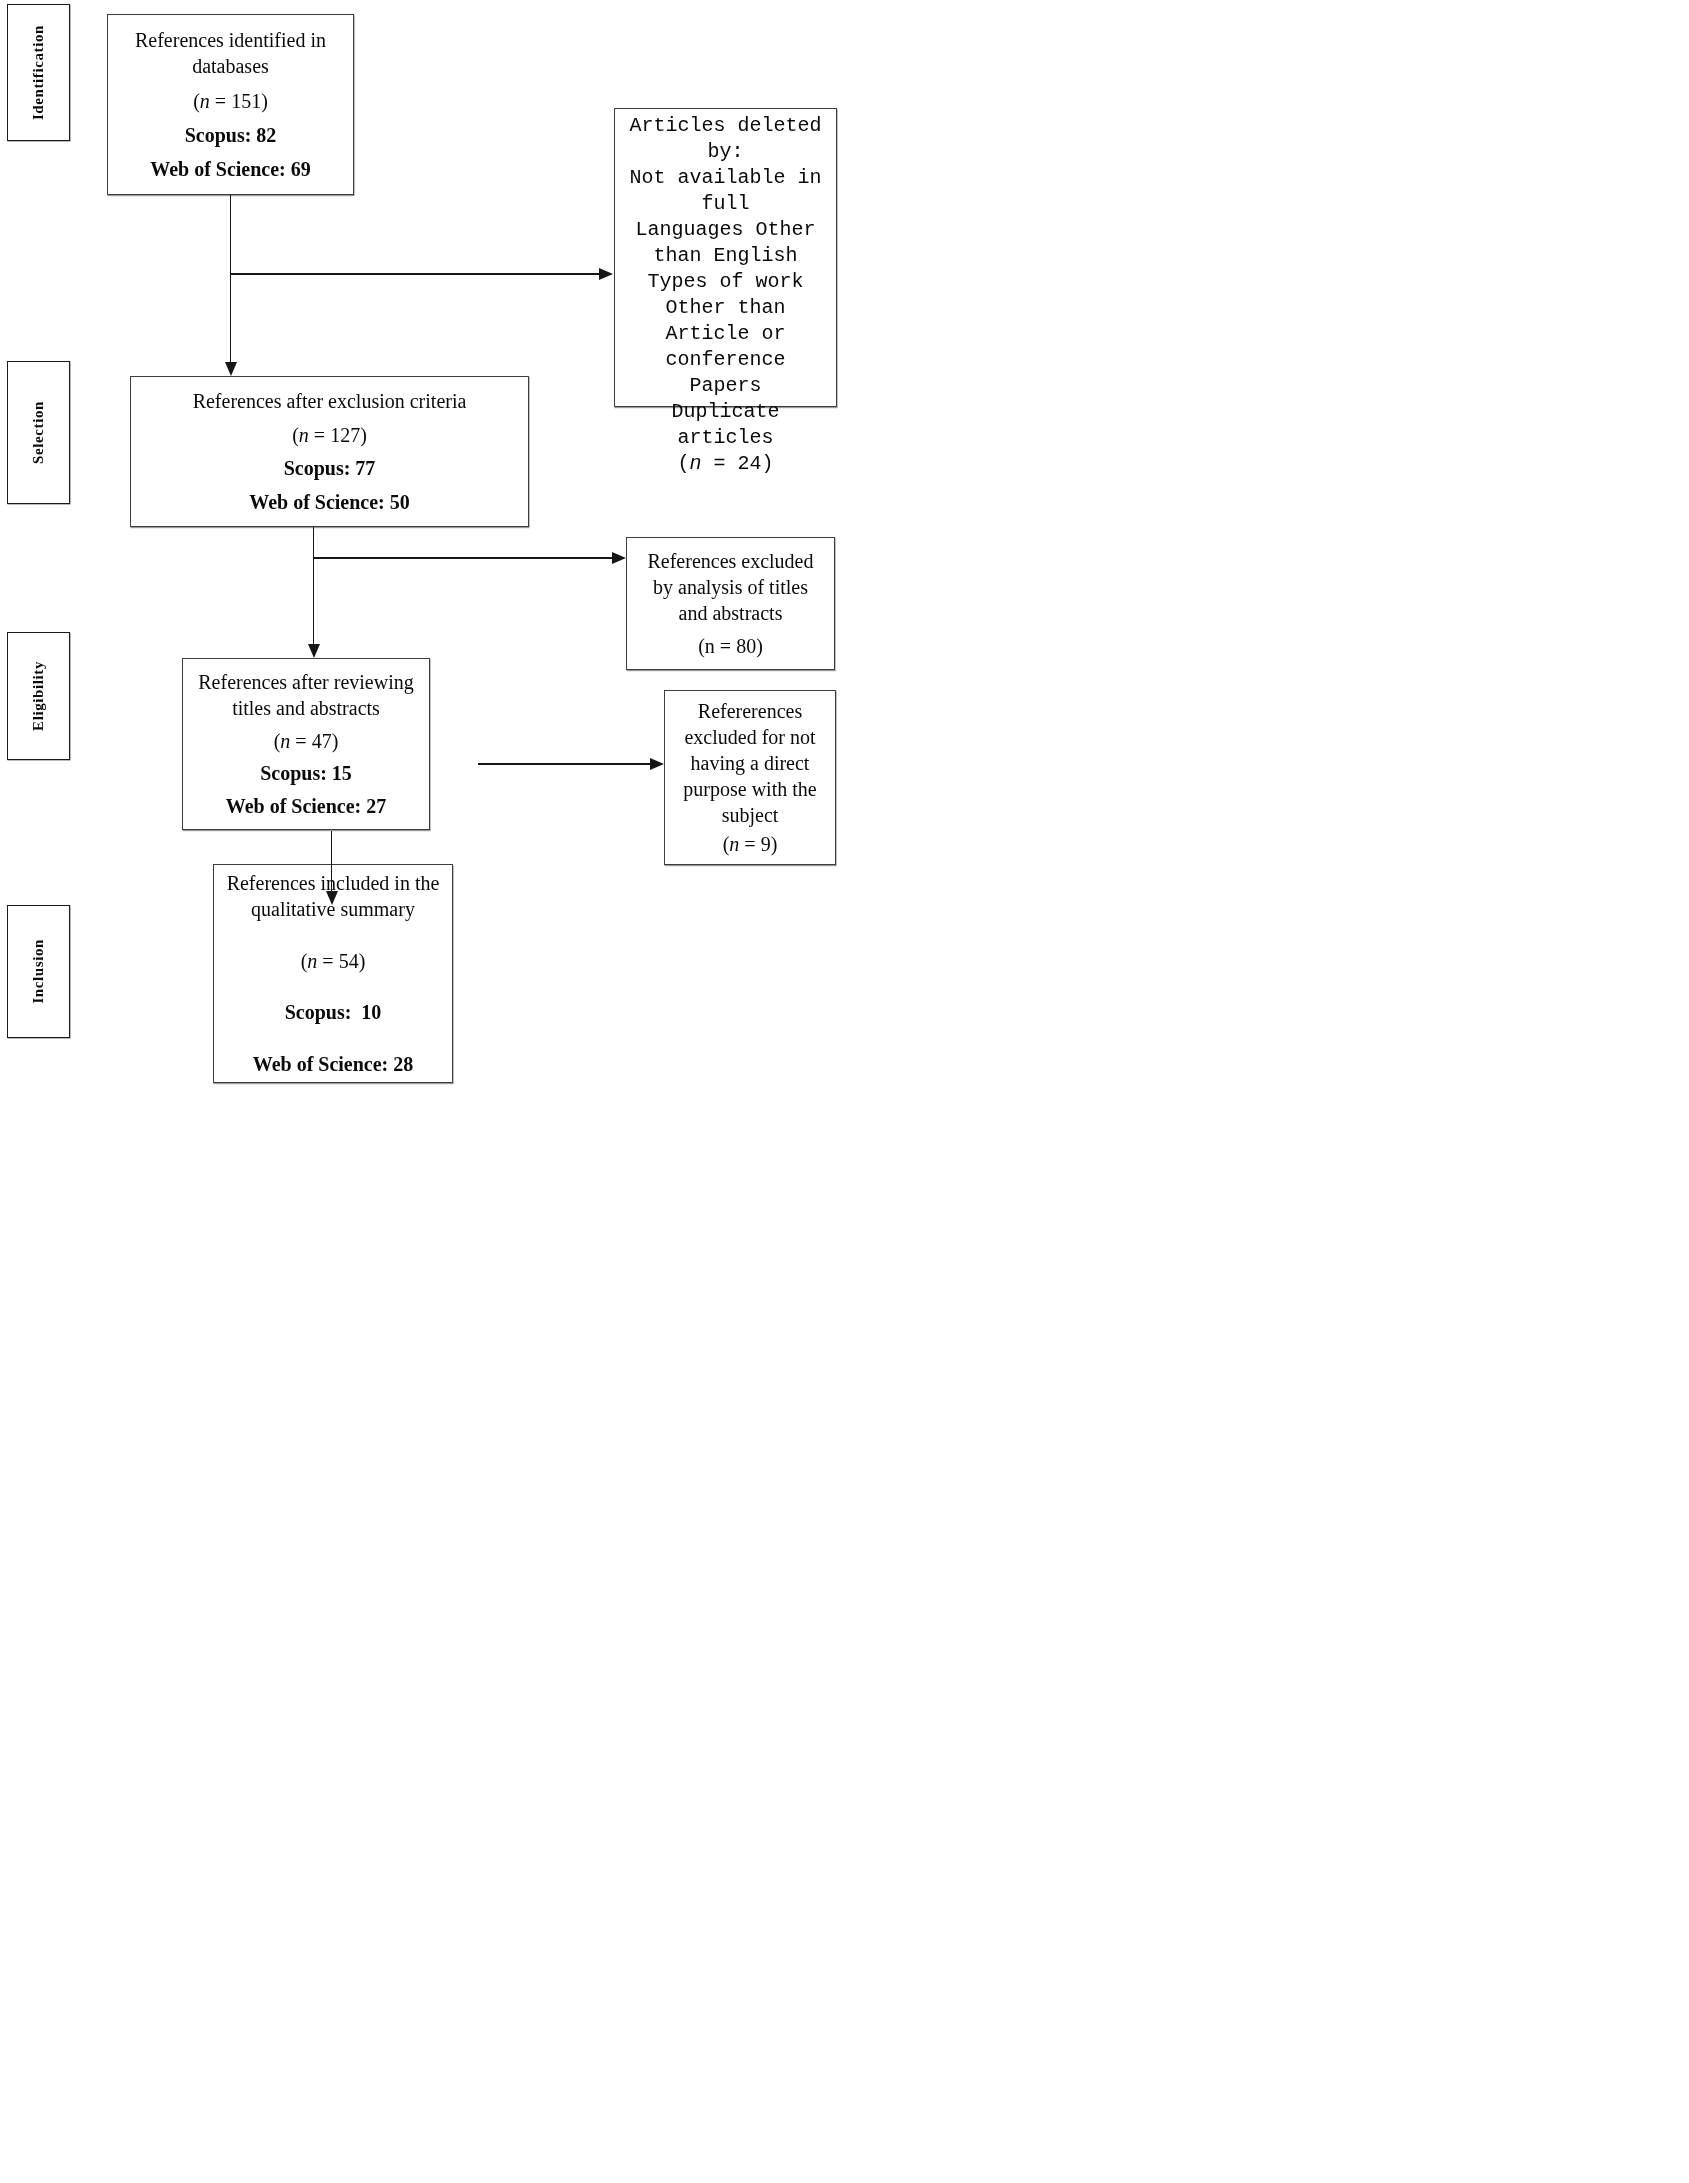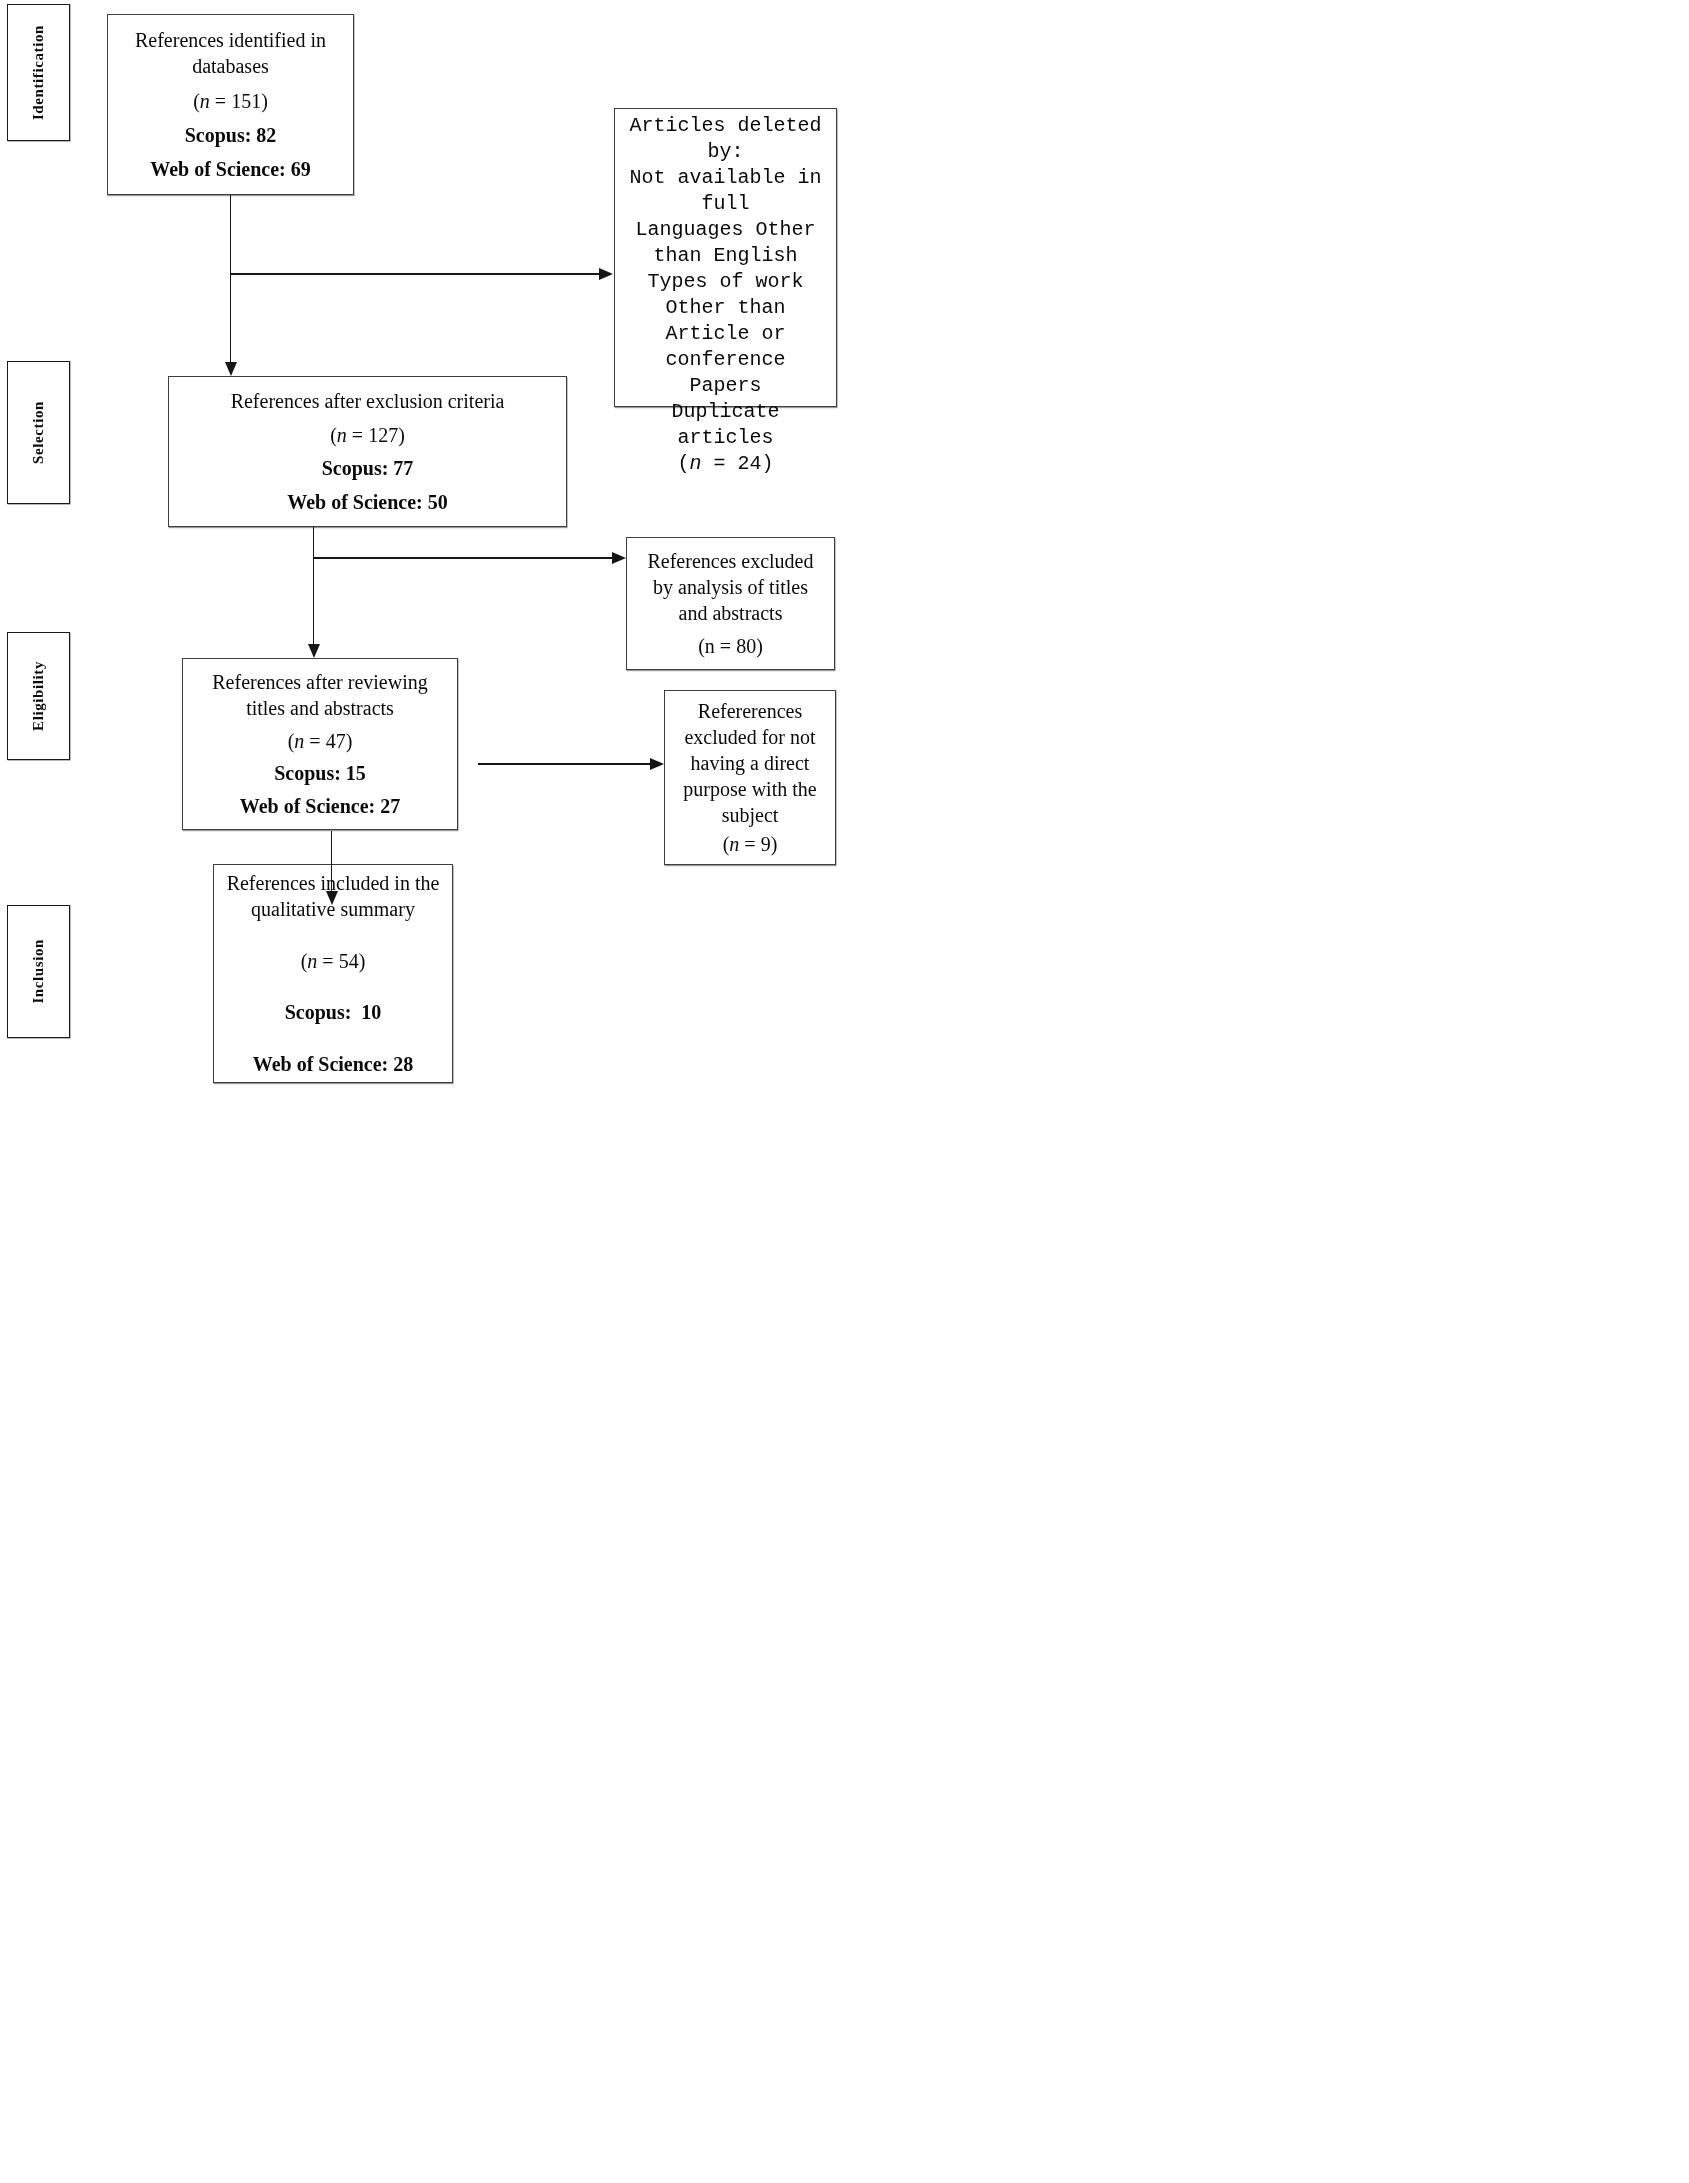"References after exclusion criteria" #box-exclusion { margin-left: 38px -> none }
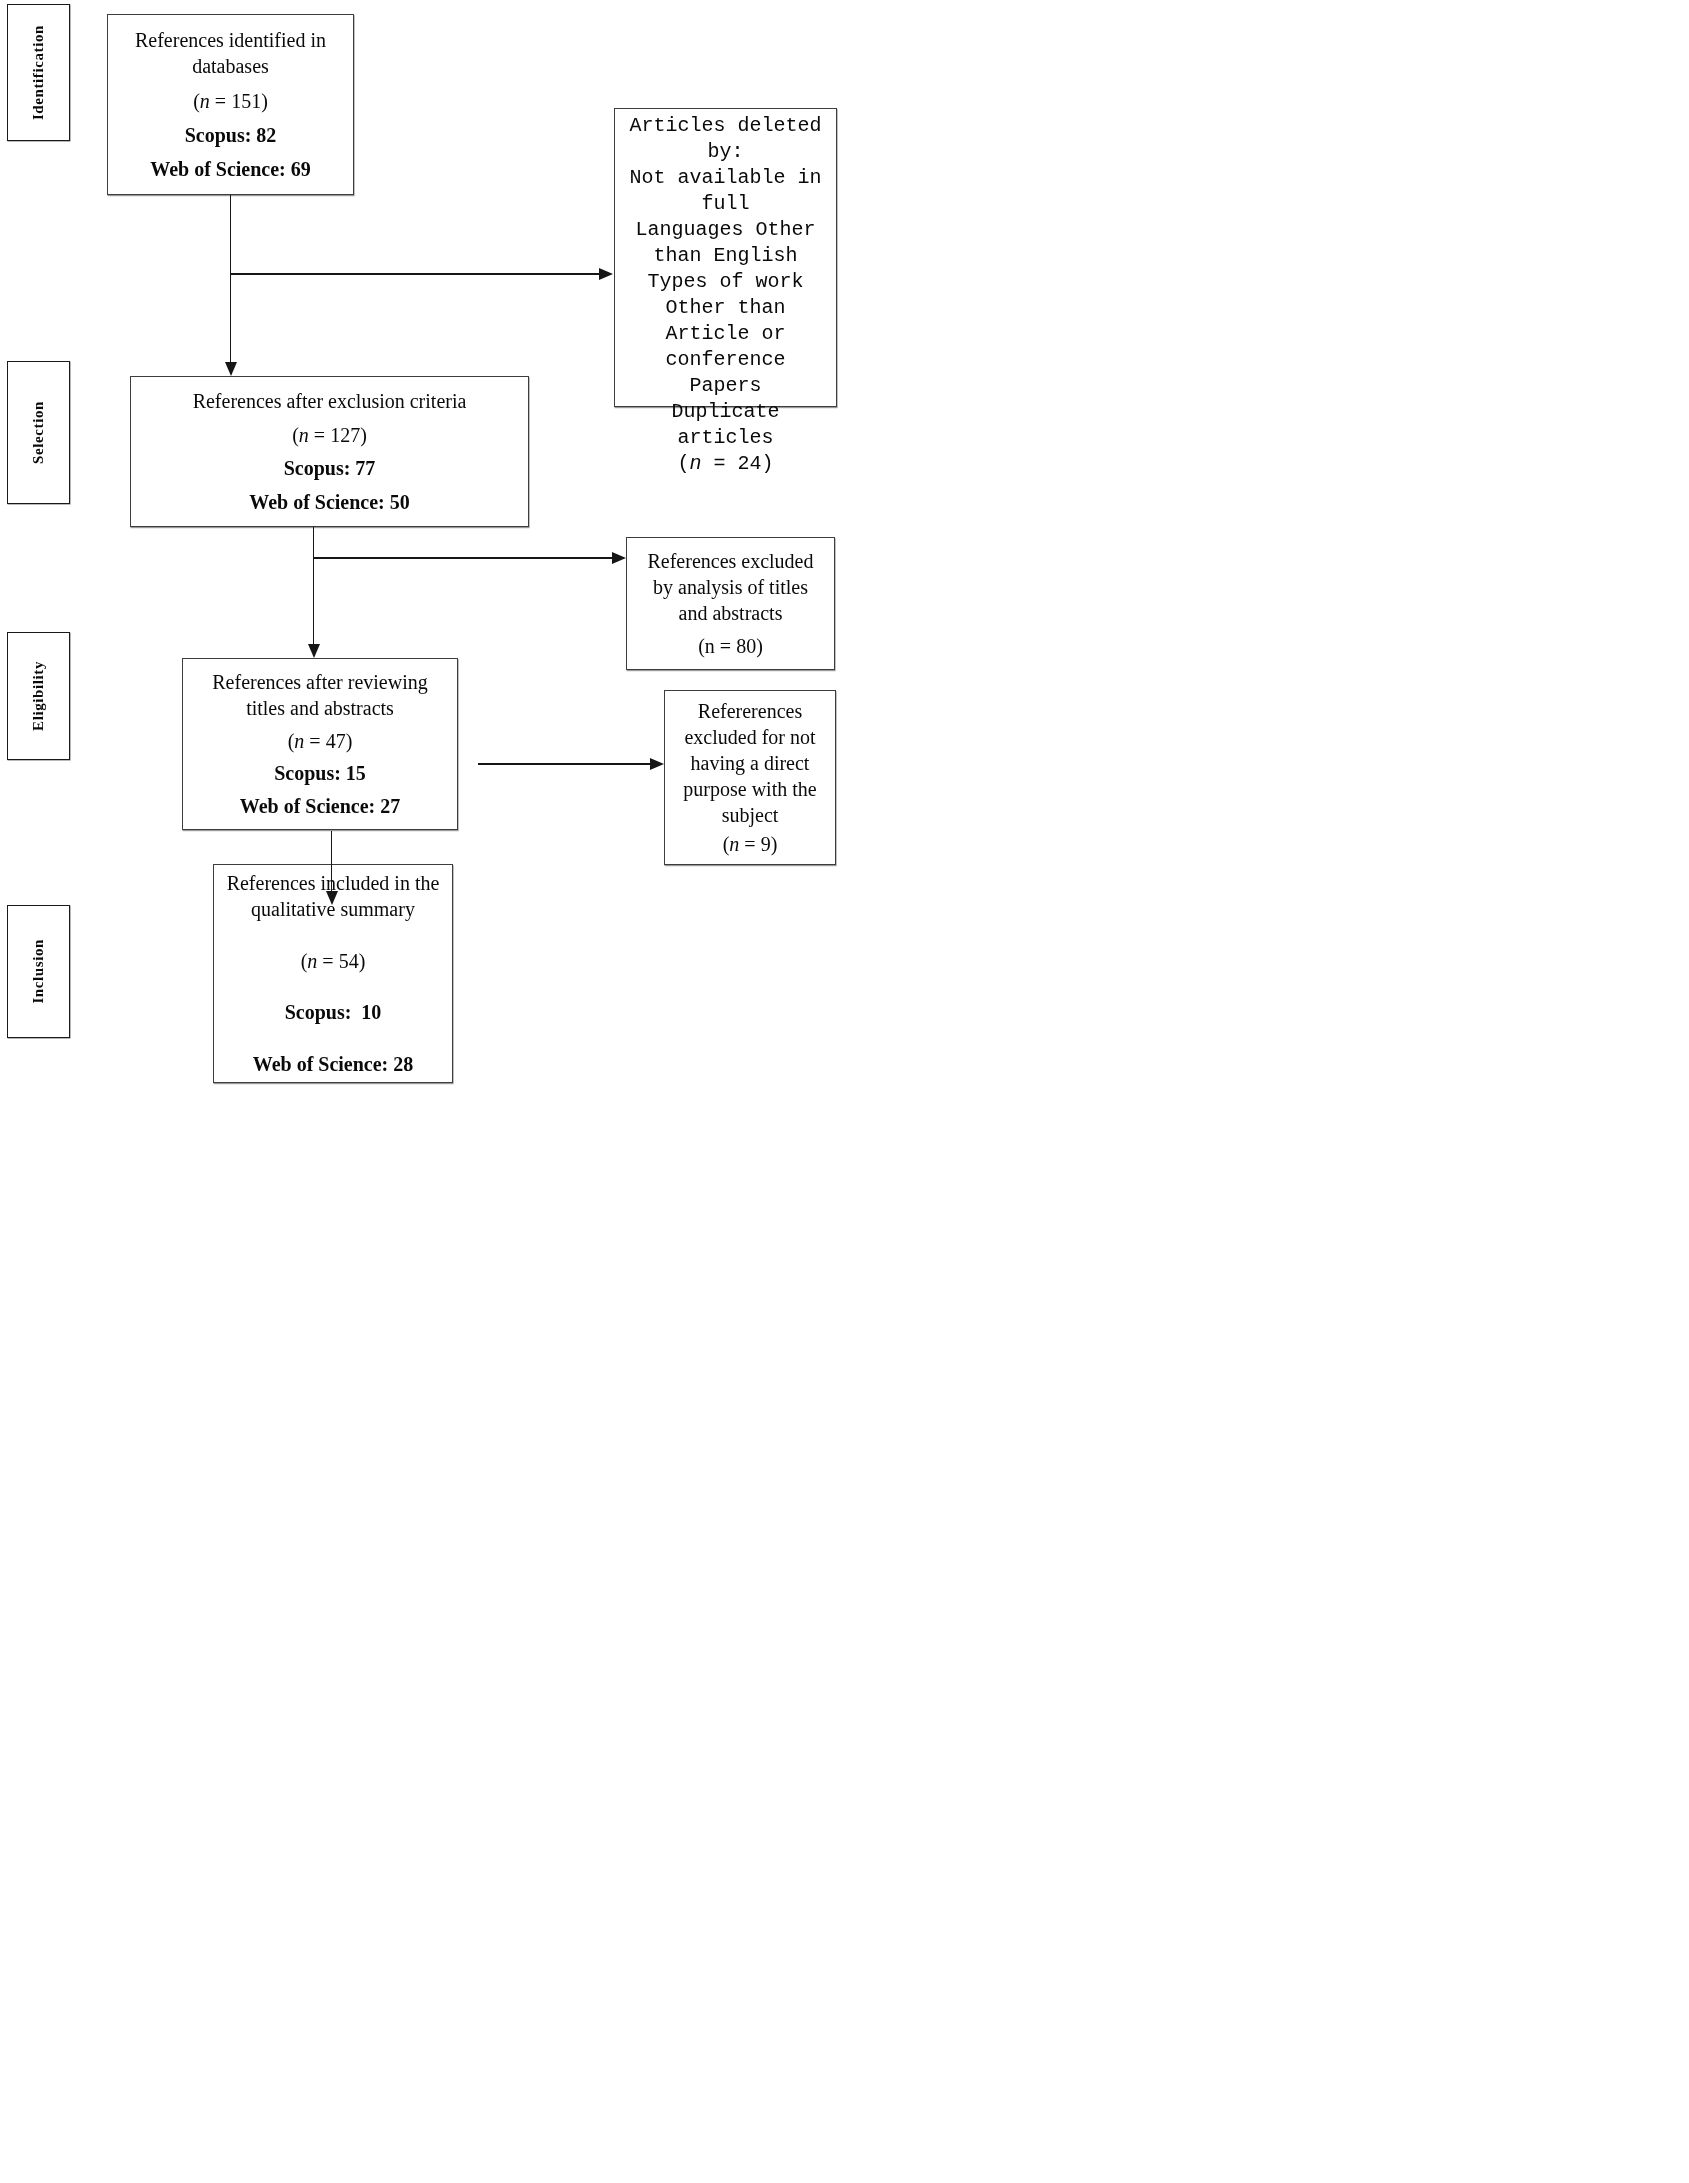"References after reviewing titles and" #box-reviewing { width: 276px -> 248px }
